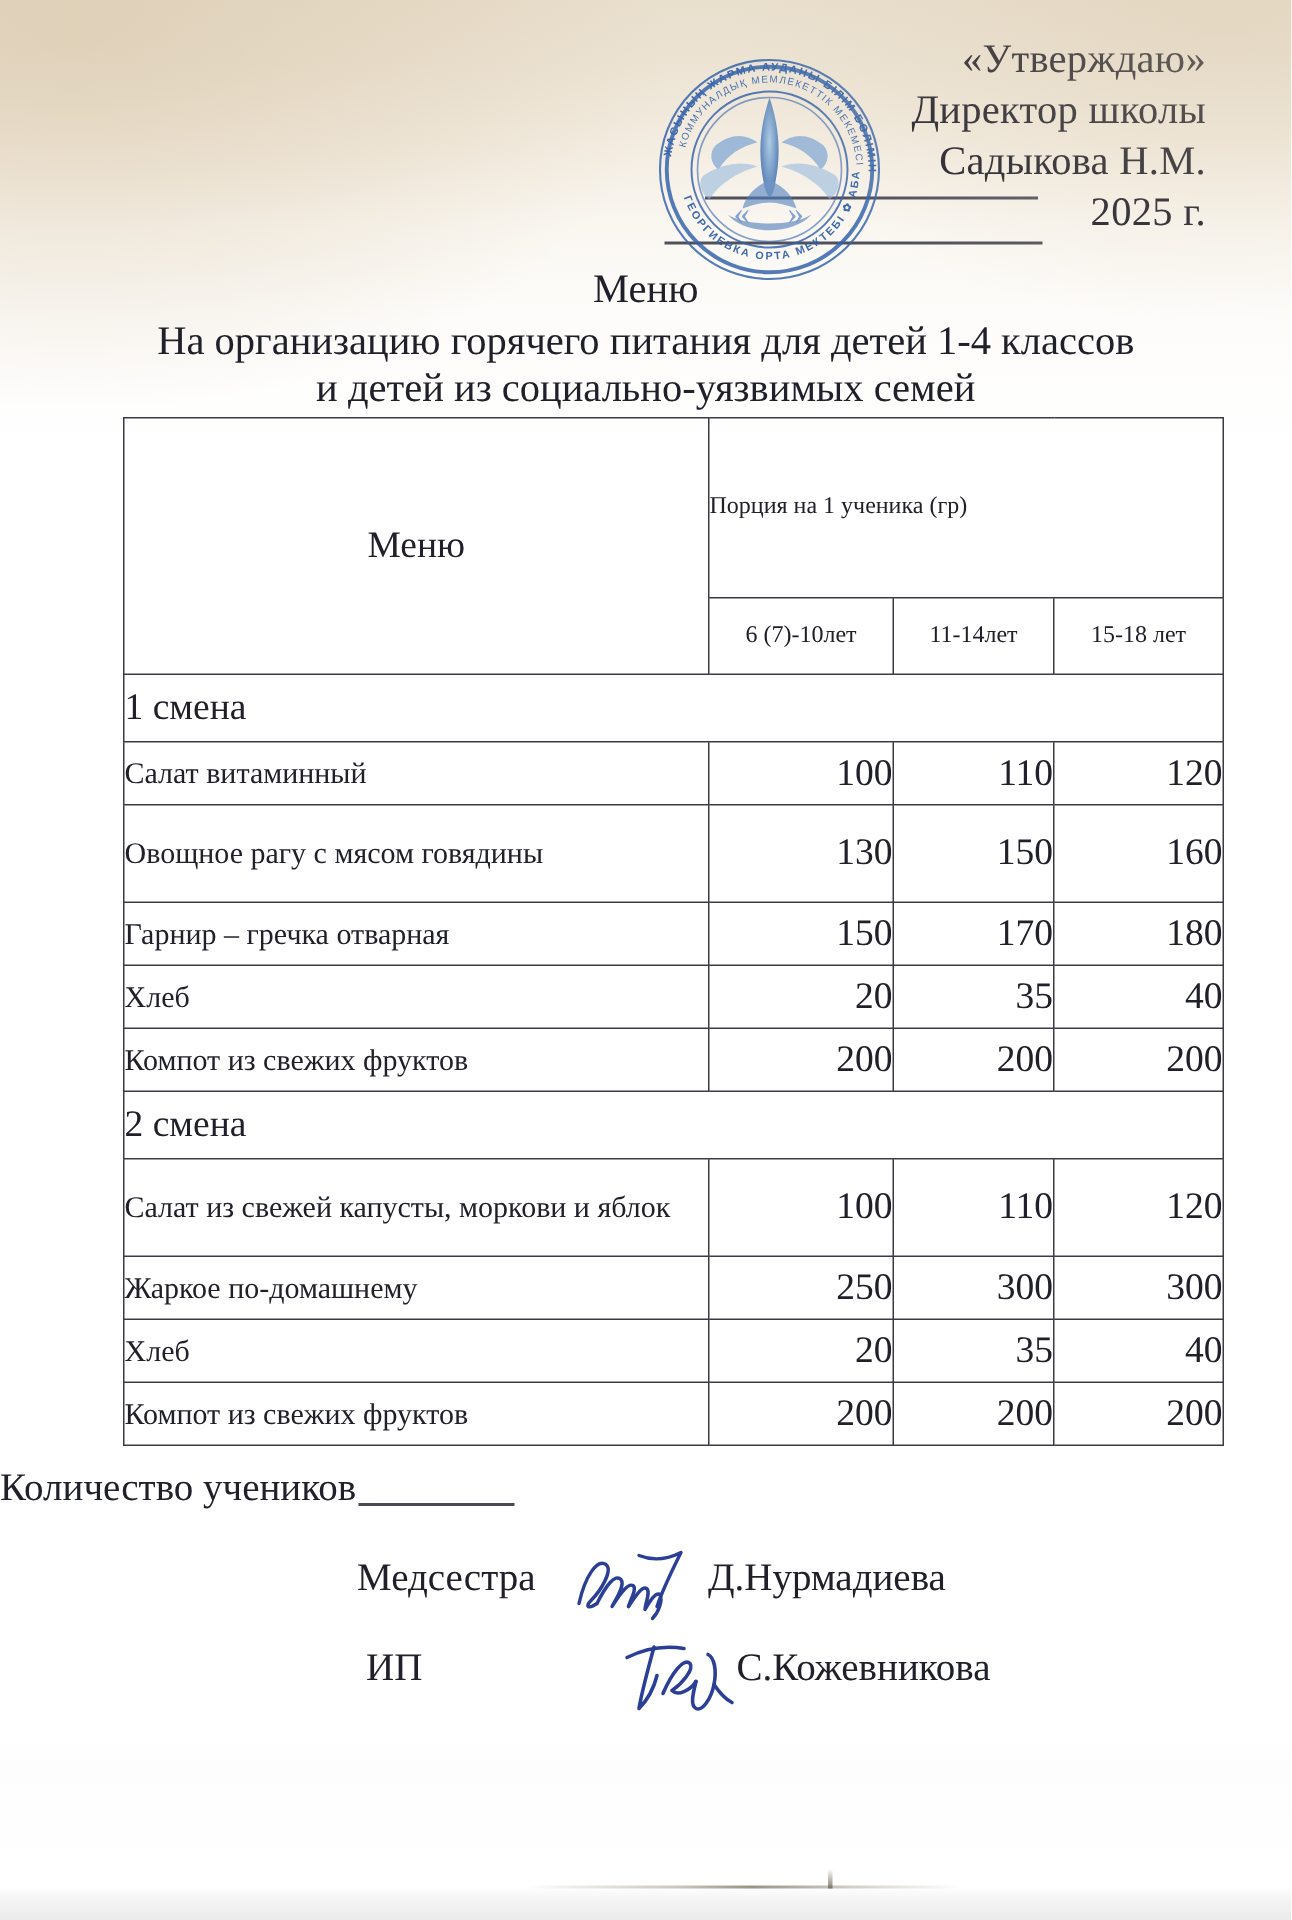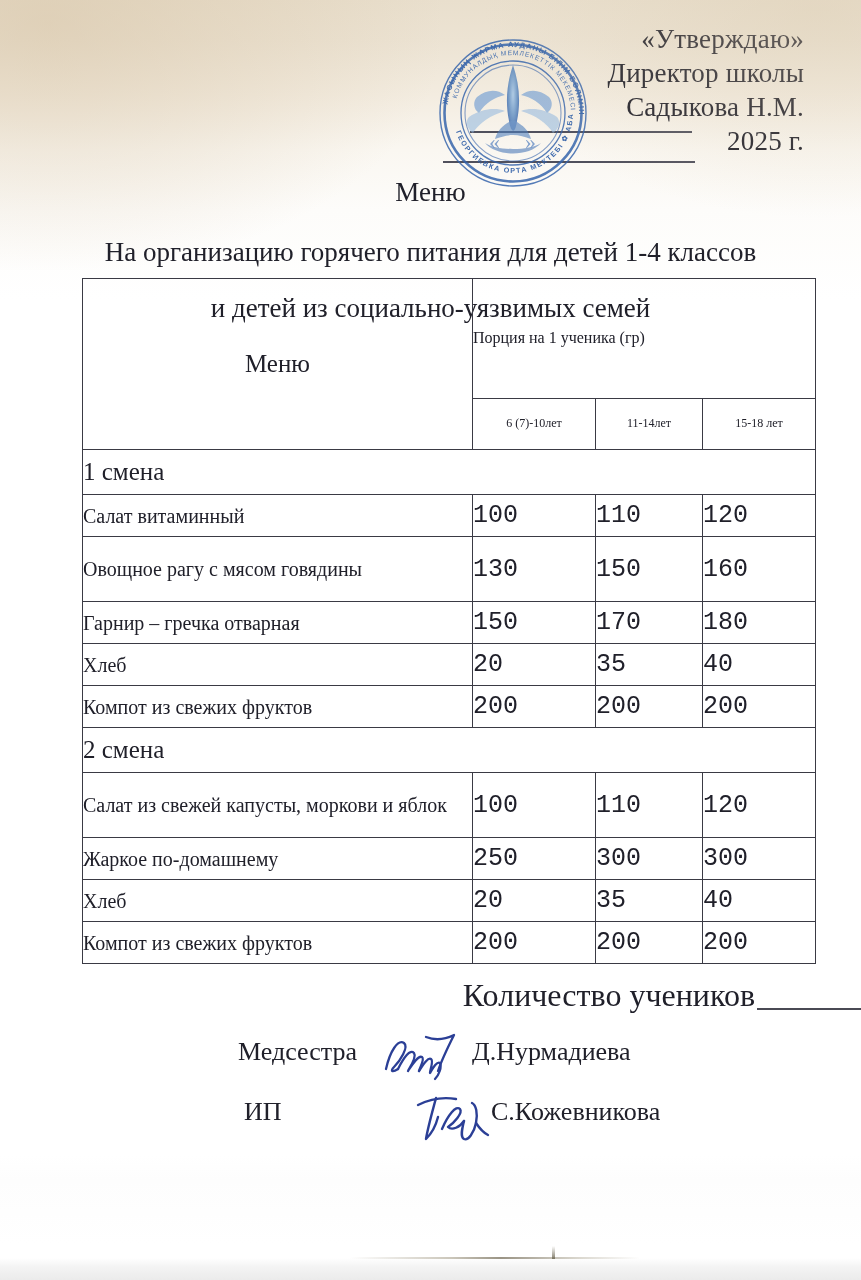"На организацию горячего питания для" #doc-subtitle span { margin-top: 25px -> none }
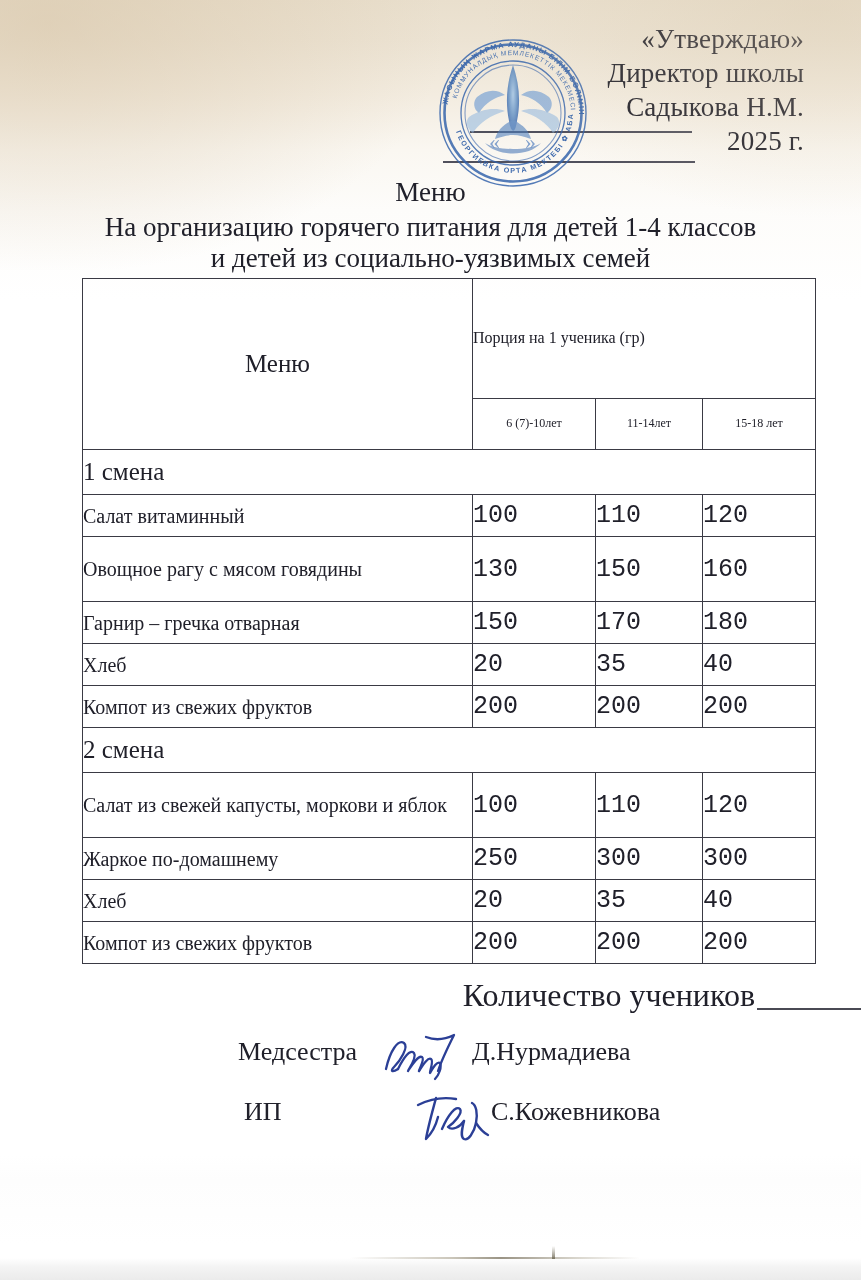"6 (7)-10лет" .th-age { font-size: 12px -> 16px }
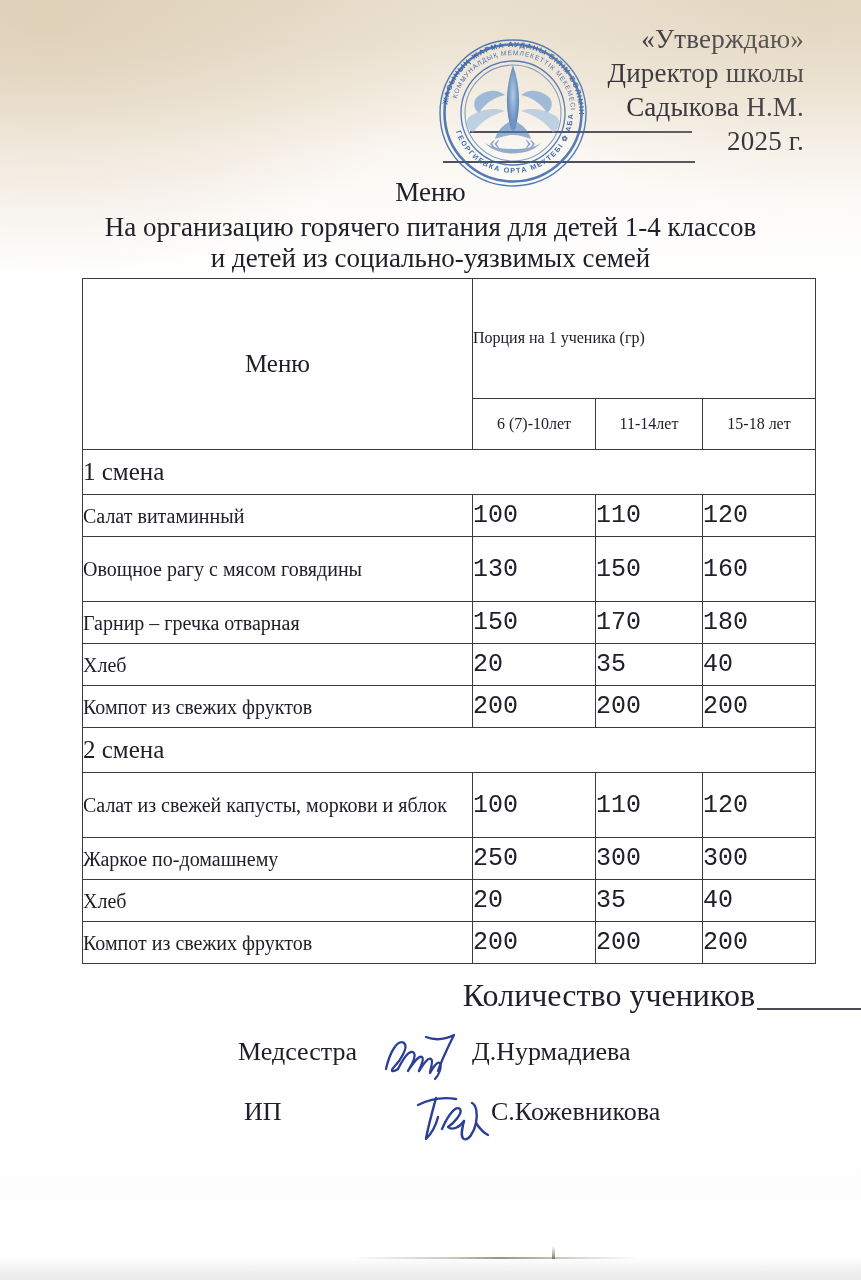"100" .gram { font-family: Liberation Mono, monospace -> none; text-align: left -> right }
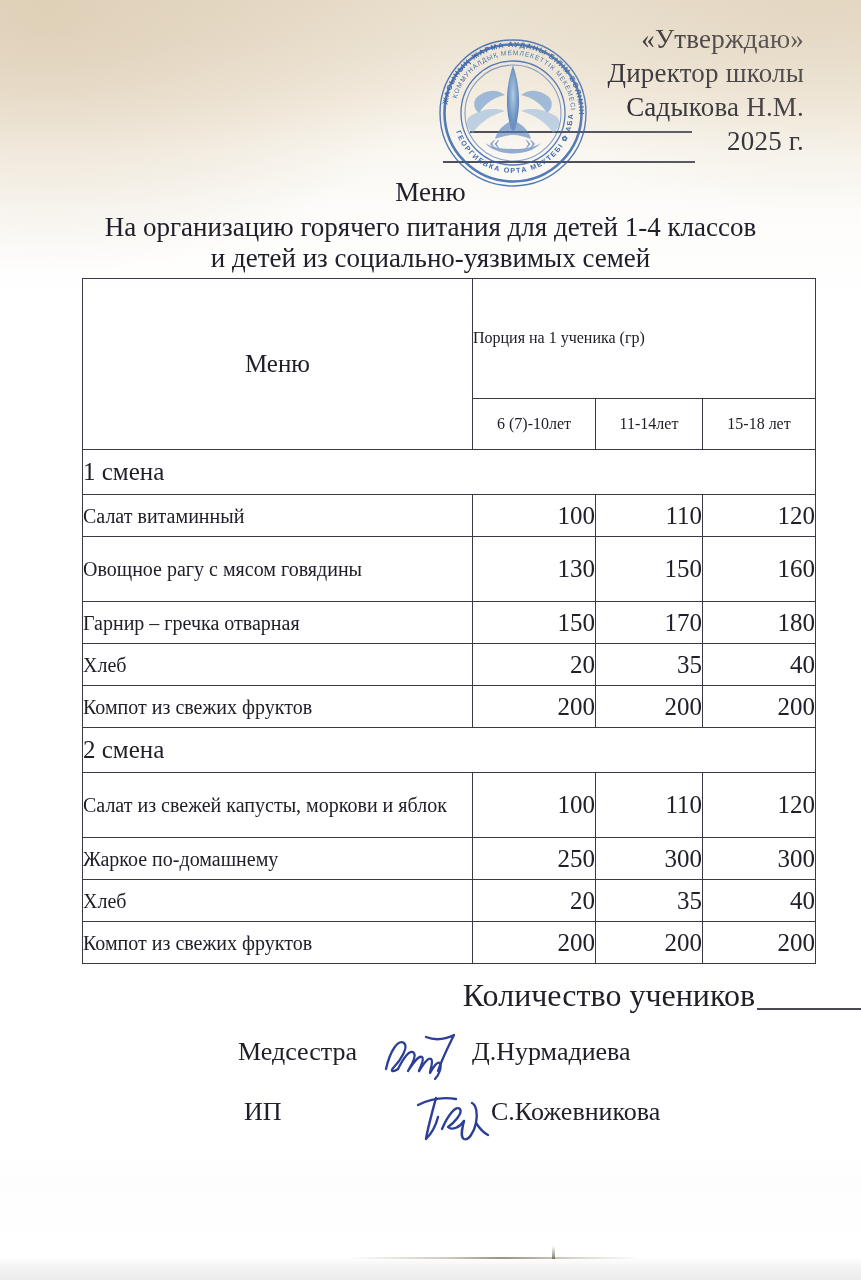"Количество учеников" #count-line { font-size: 32px -> 26px; text-align: right -> left }
